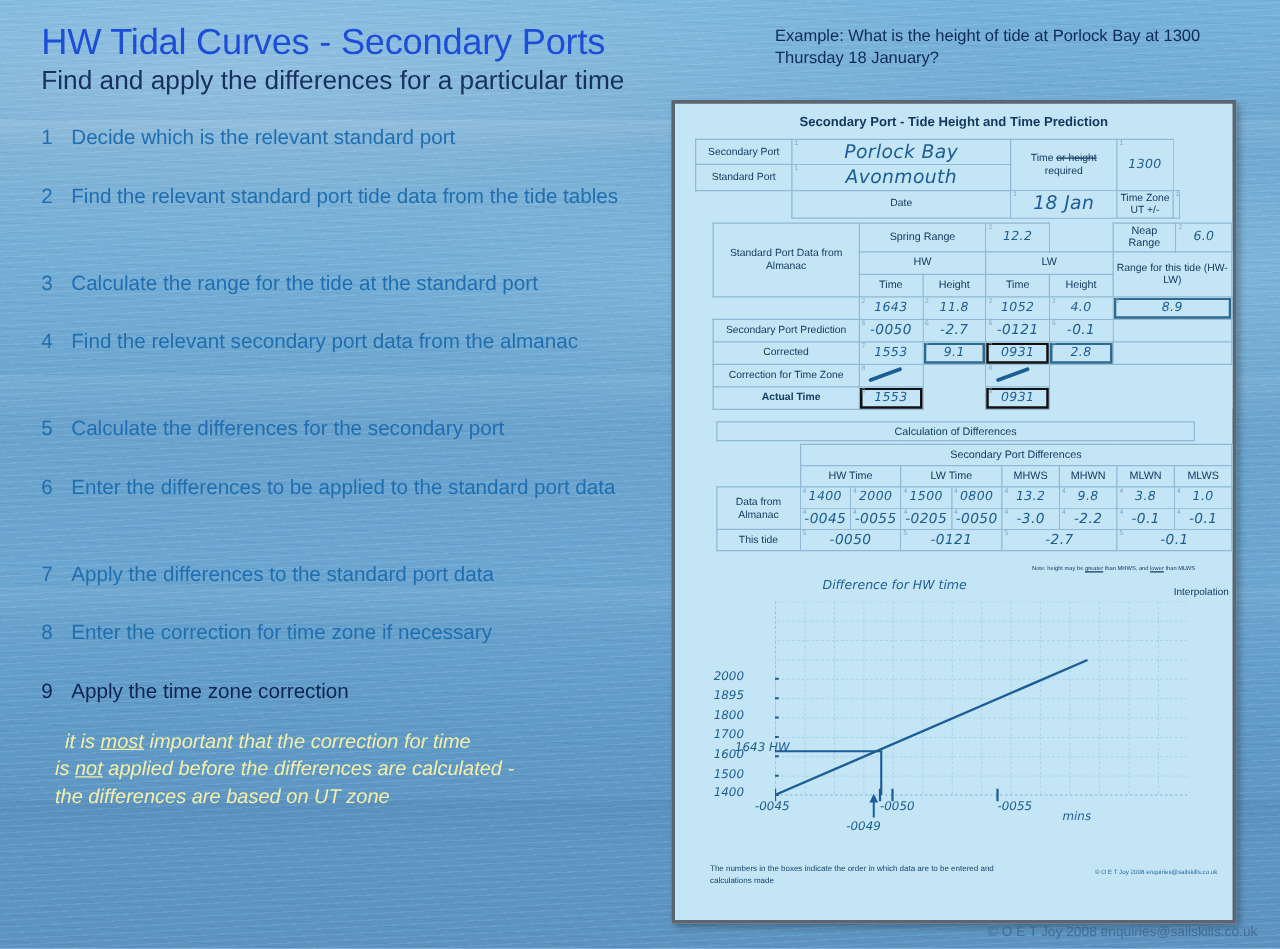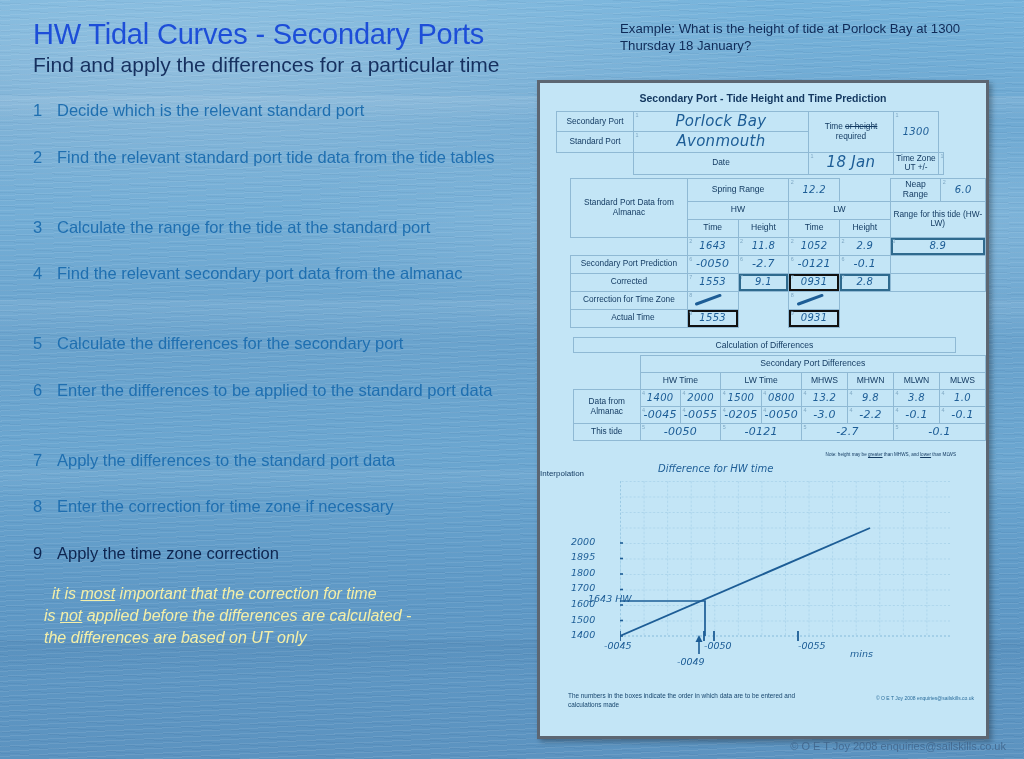"2.9" span.hand { text: 2.9 -> 4.0 }
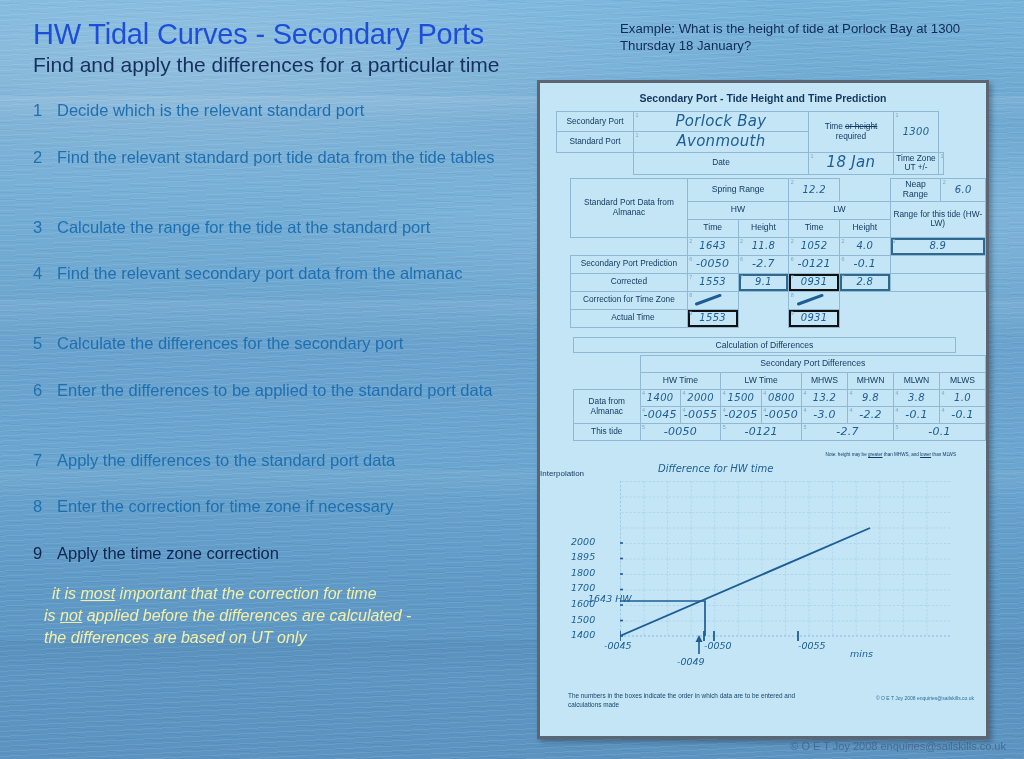"Actual Time" td.lbl { font-weight: normal -> bold }
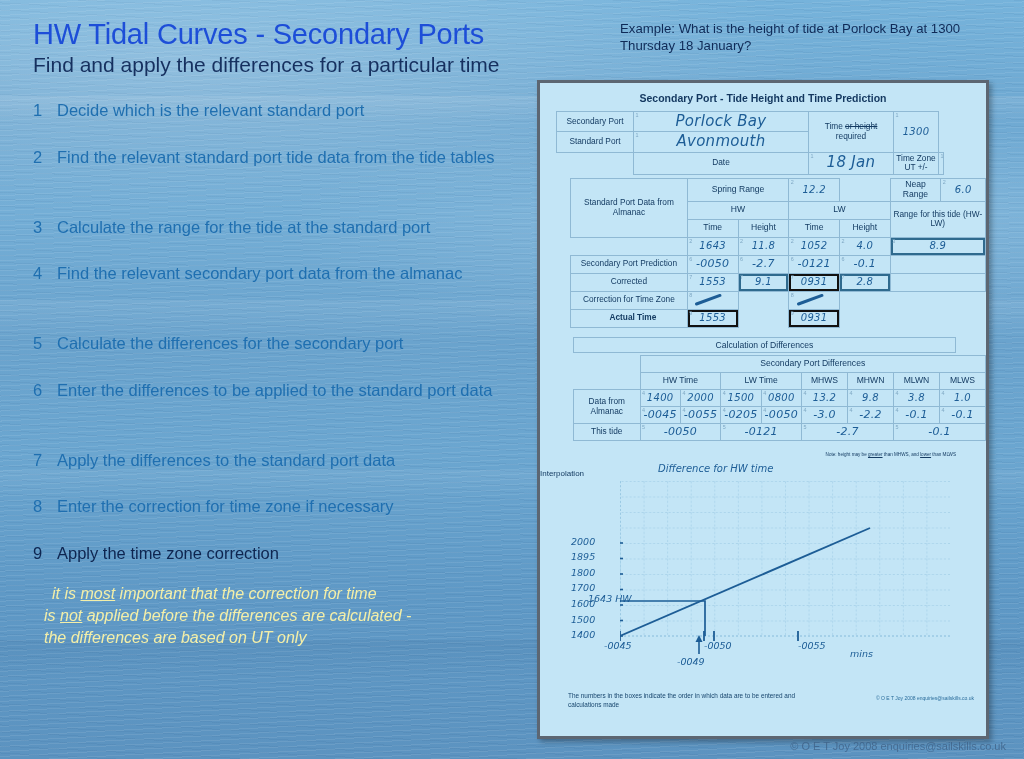"Interpolation" #graphTitle { right: 13px -> 3px; text-align: left -> right }
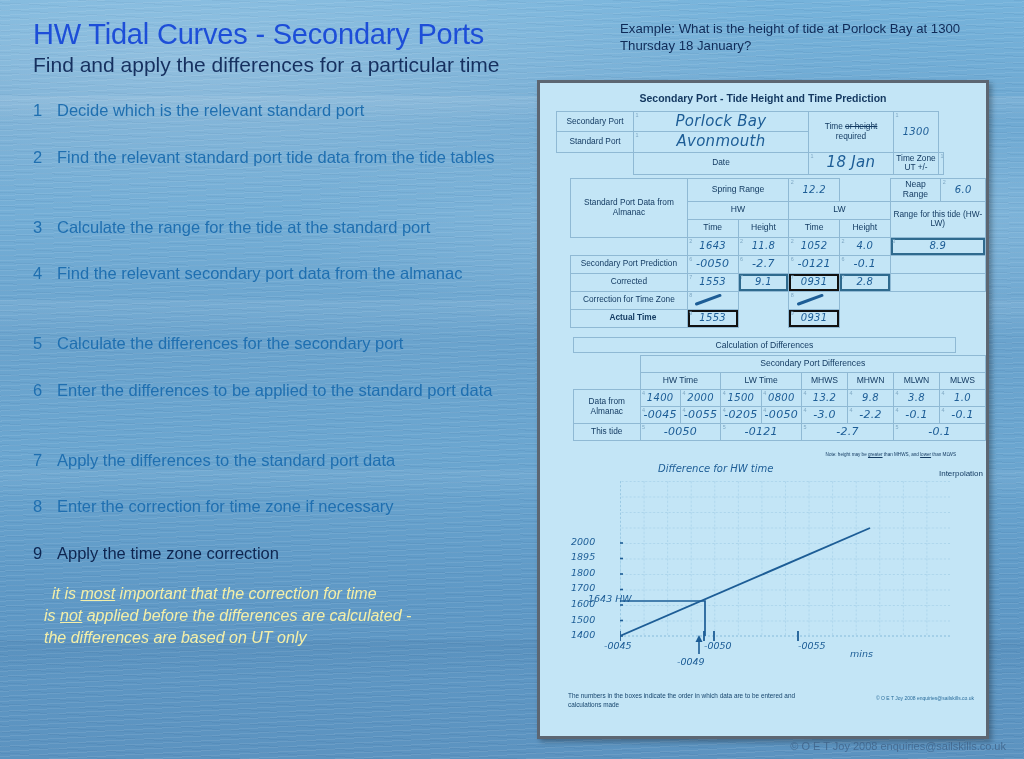"the differences are based on" div { text: only -> zone }
